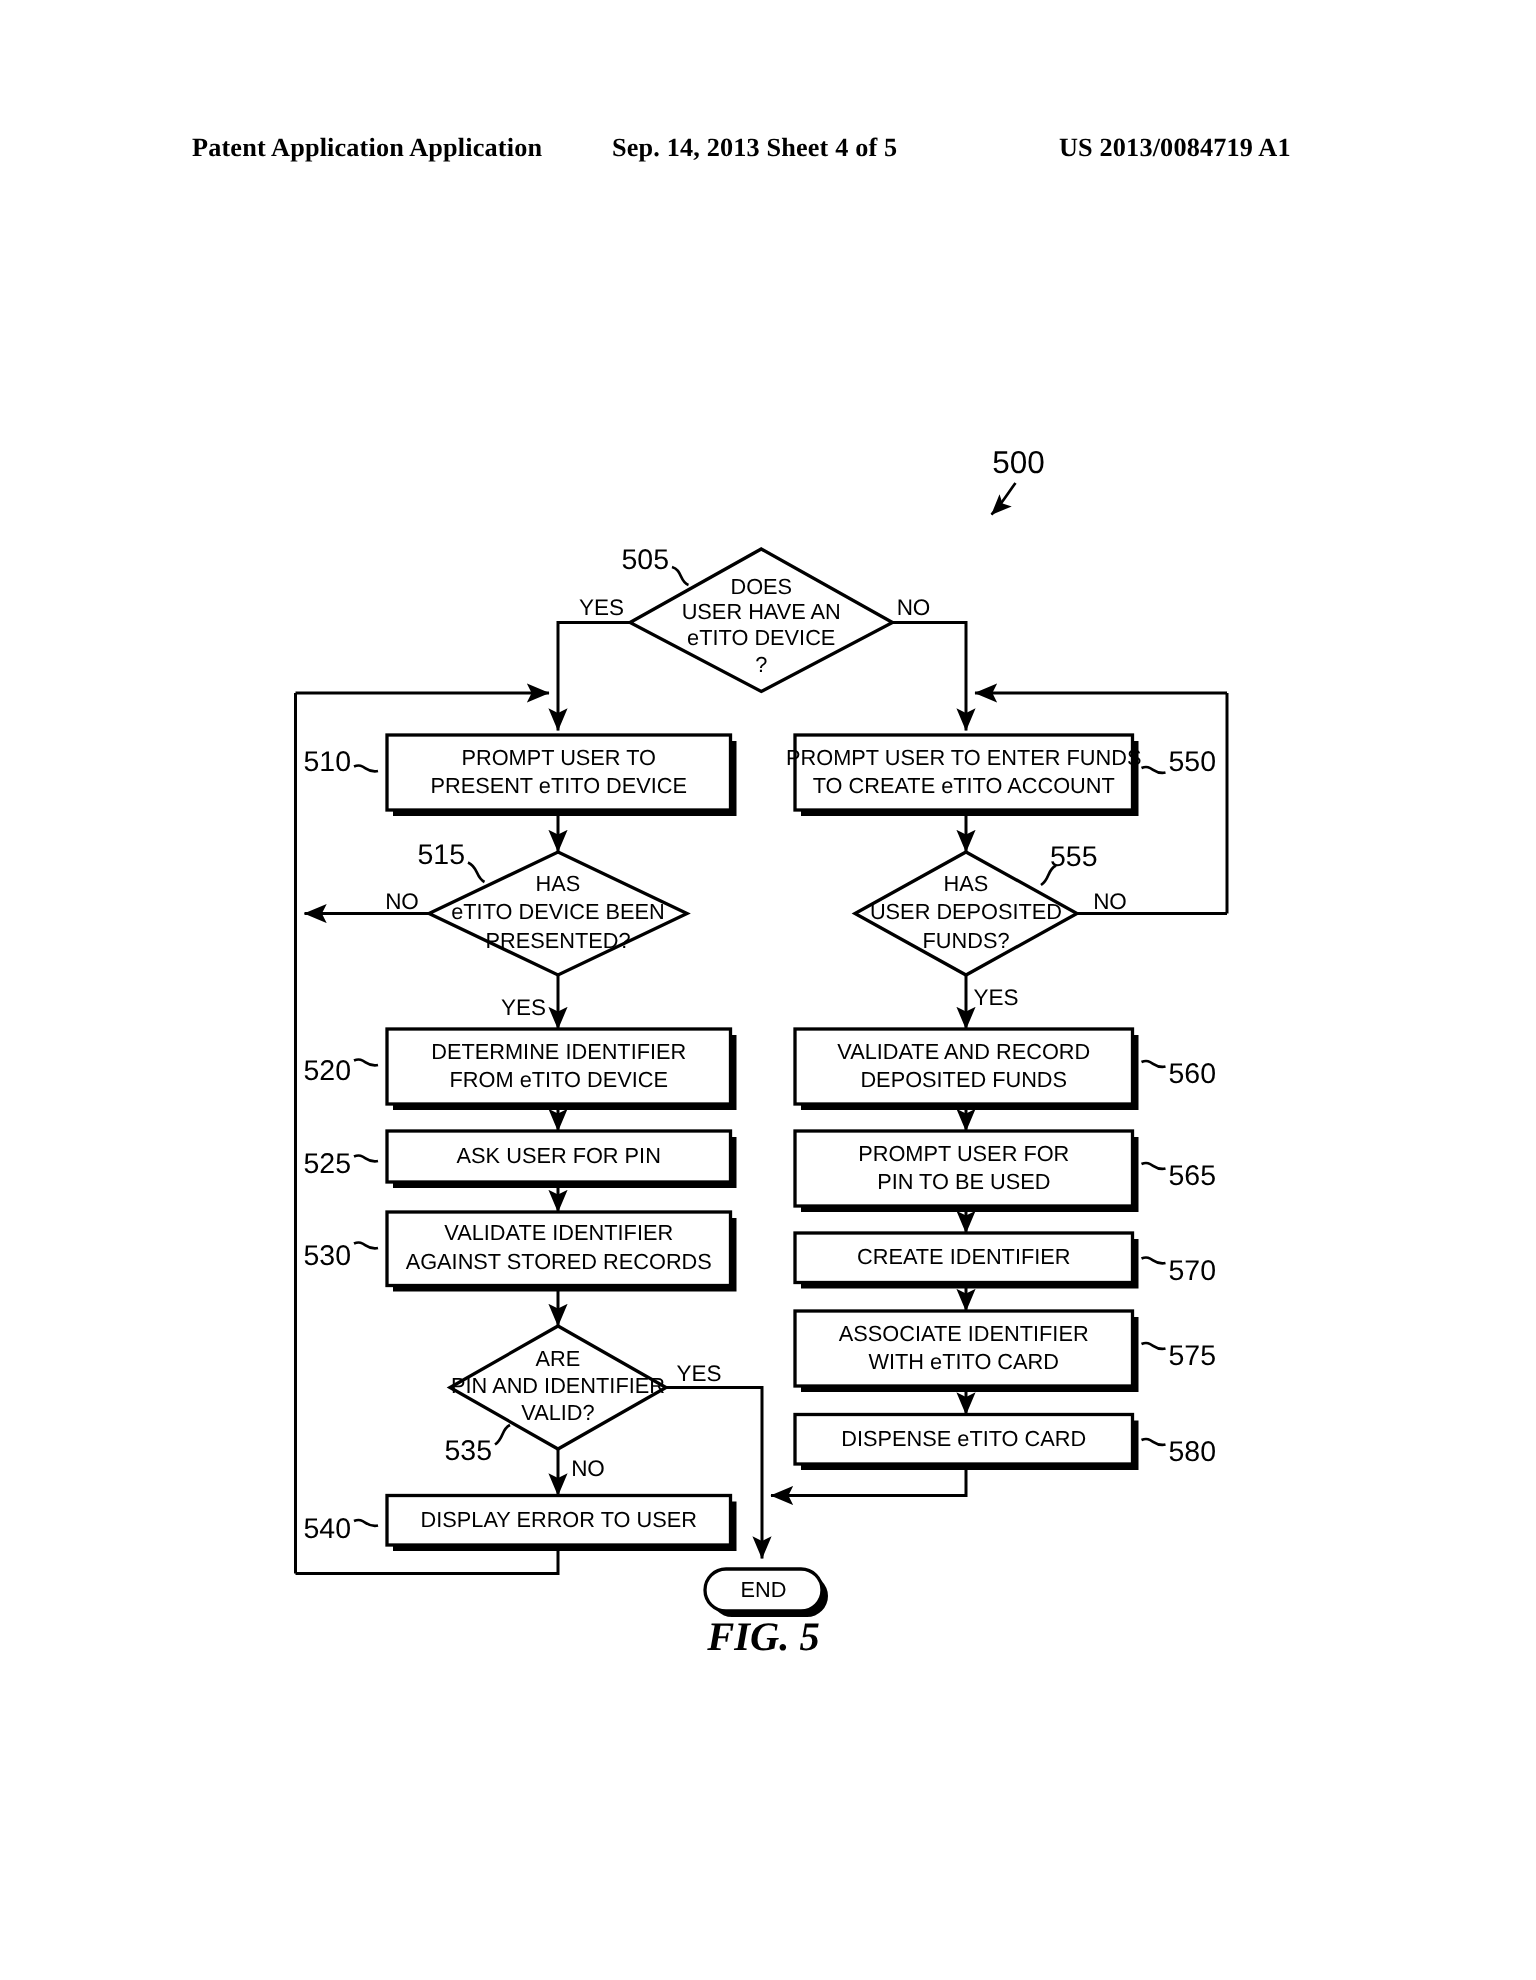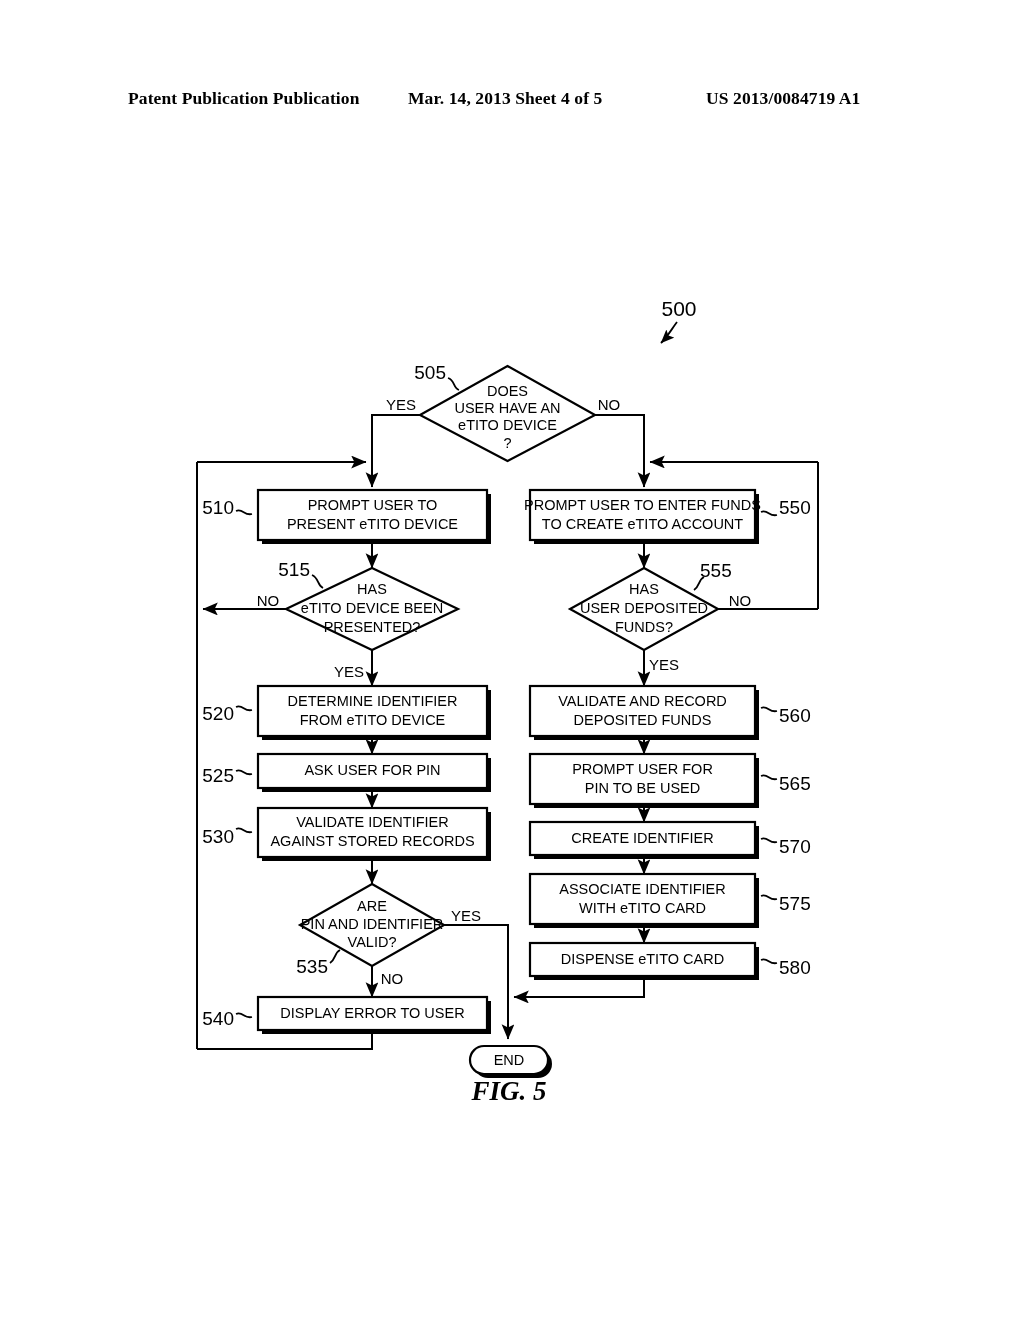"Patent Publication Publication" span.h-left { text: Publication Publication -> Application Application }
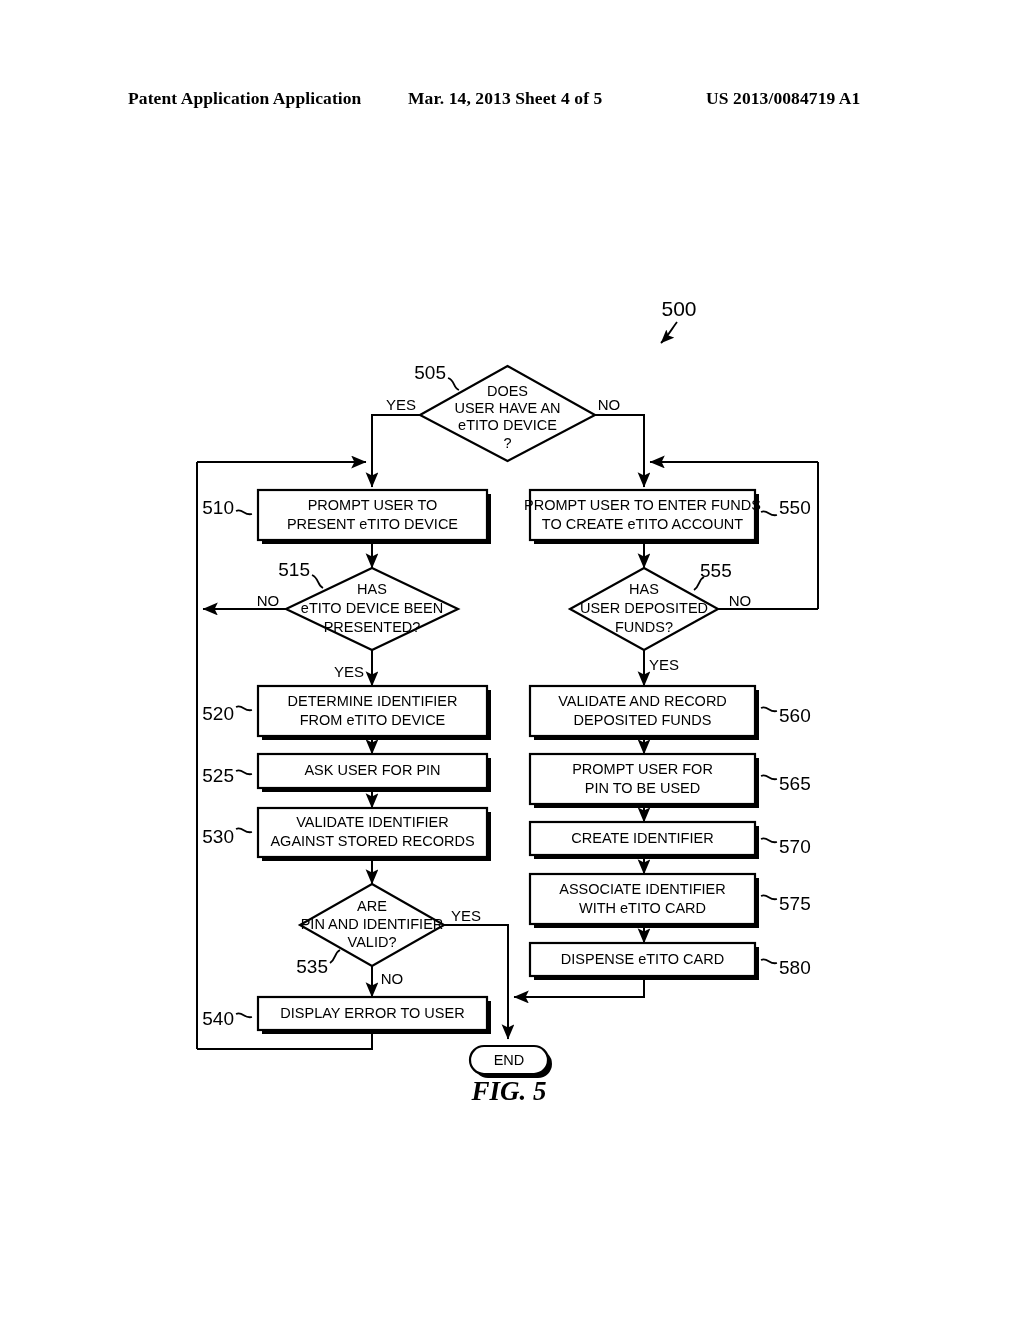"Mar. 14, 2013 Sheet 4" span.h-mid { text: Mar -> Sep }
